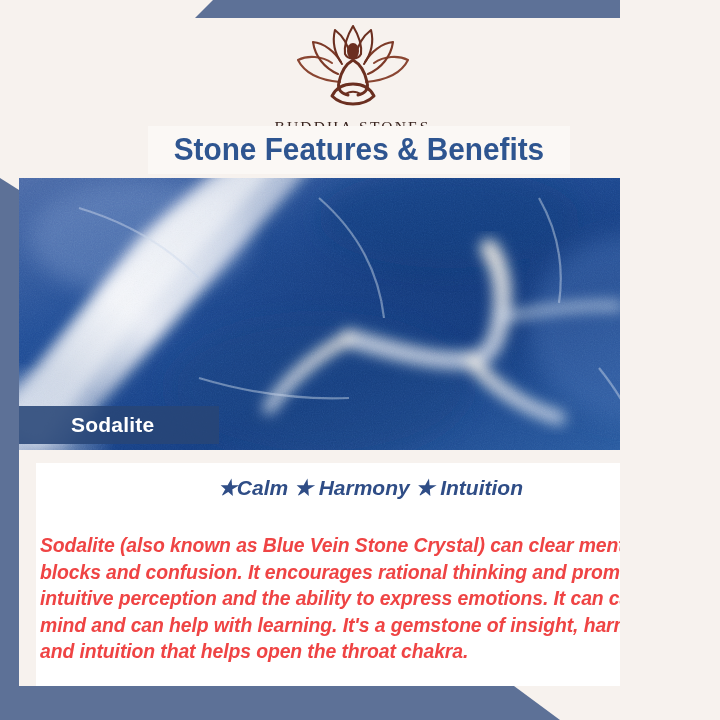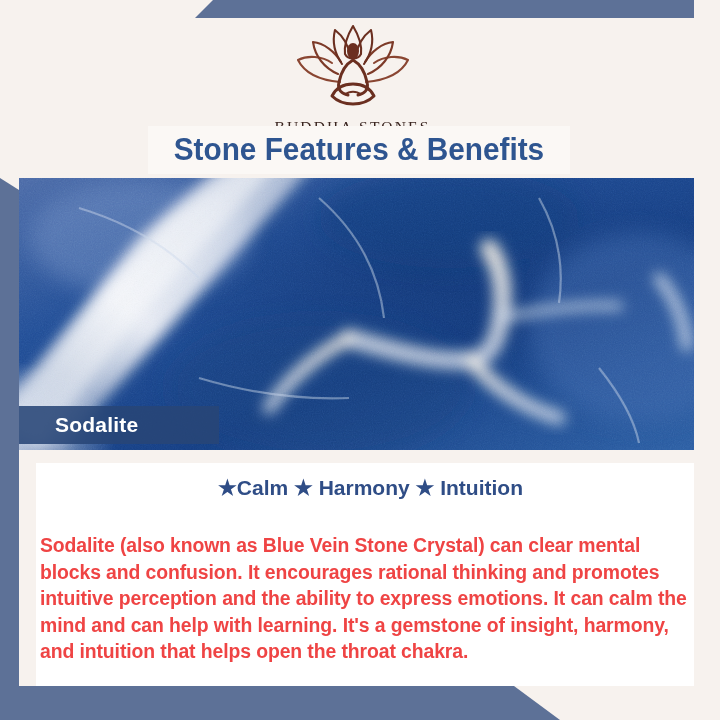"Stone Features & Benefits" #page { width: 694px -> 620px }
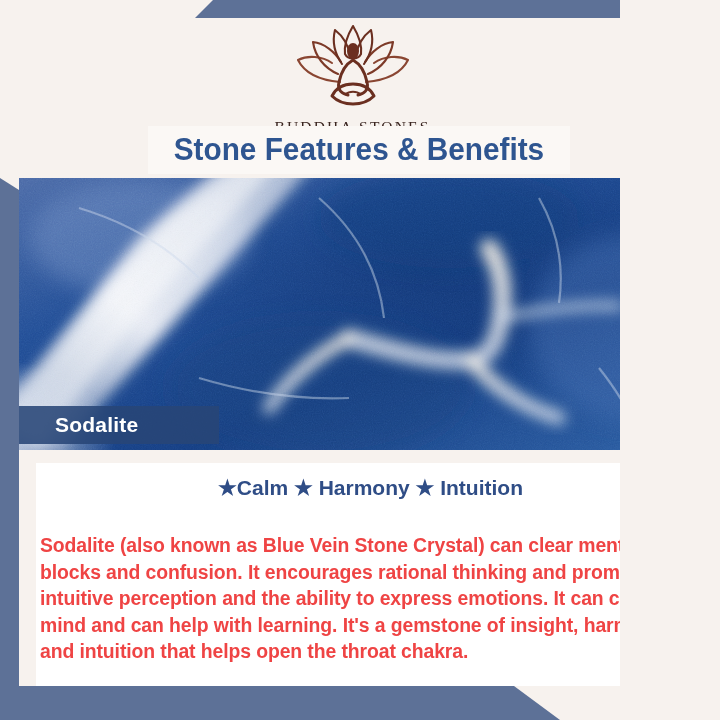"Sodalite" .stone-label-text { margin-left: 36px -> 52px }
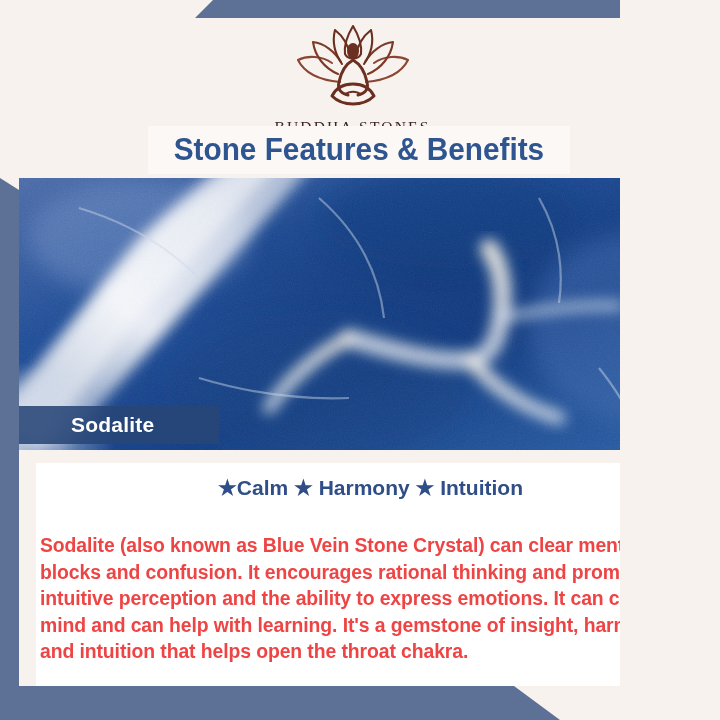"★Calm ★ Harmony ★ Intuition" .content-card { font-style: none -> italic }
